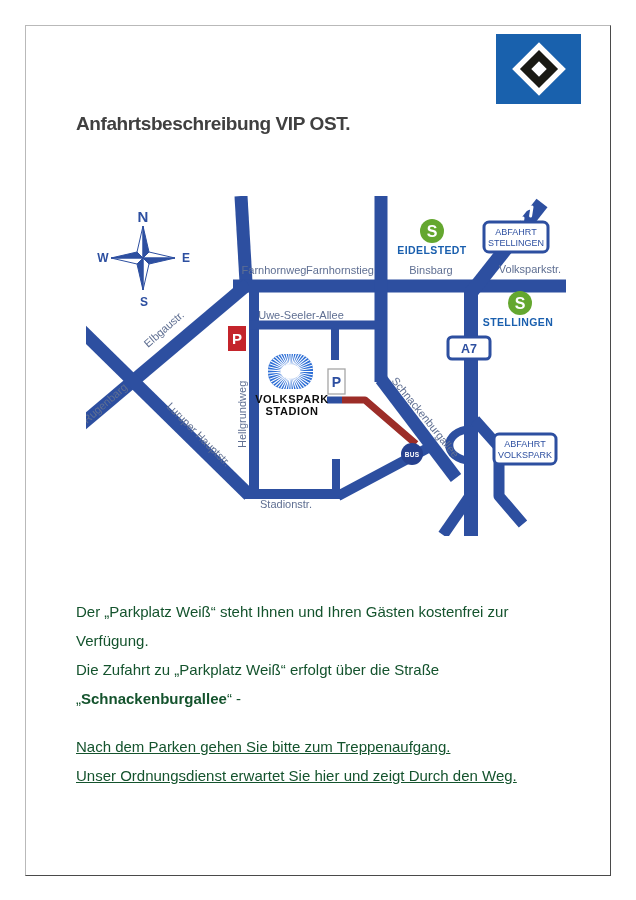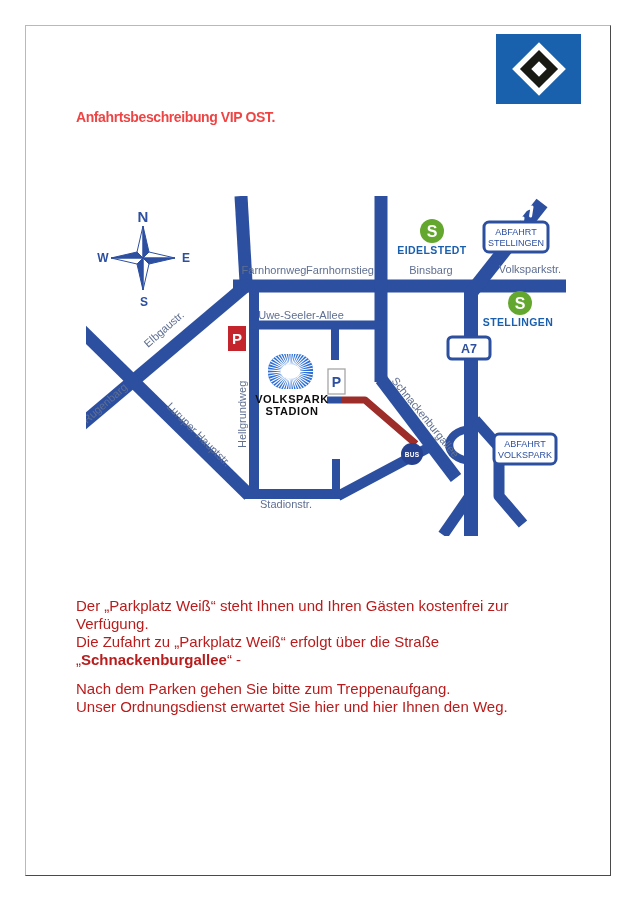"Anfahrtsbeschreibung VIP OST." .title { color: #ef4444 -> #404040; font-size: 14px -> 19px }
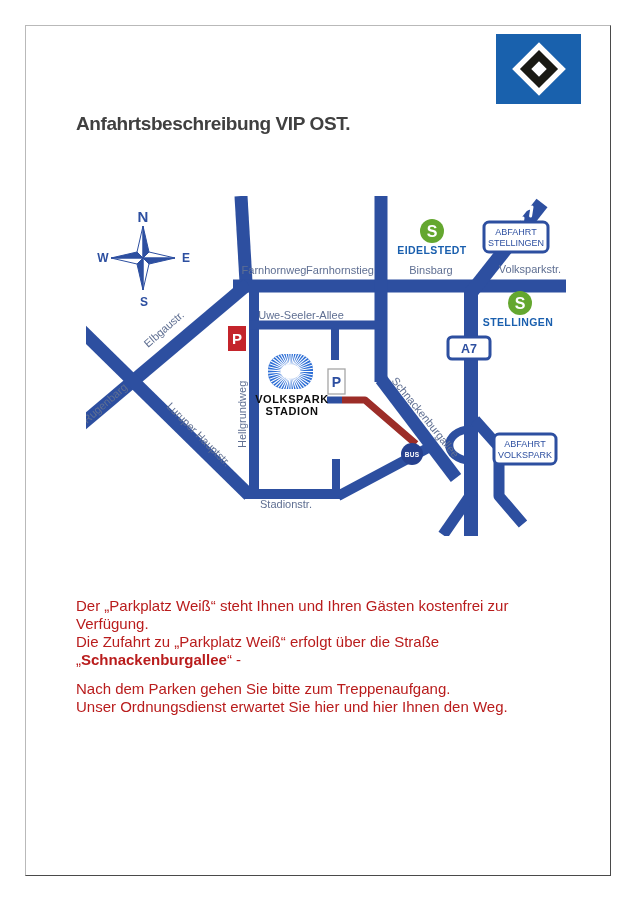"Der „Parkplatz Weiß“ steht Ihnen" .body-text { color: #b91c1c -> #14532d; line-height: 18px -> 29px }
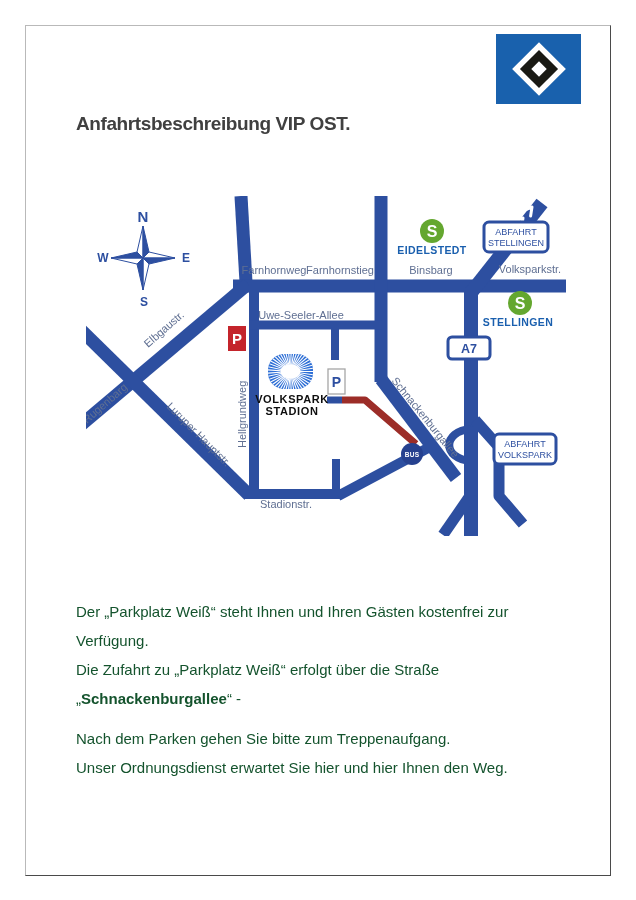"Nach dem Parken gehen Sie" .body-text p + p { margin-top: 11px -> 19px; text-decoration: none -> underline }
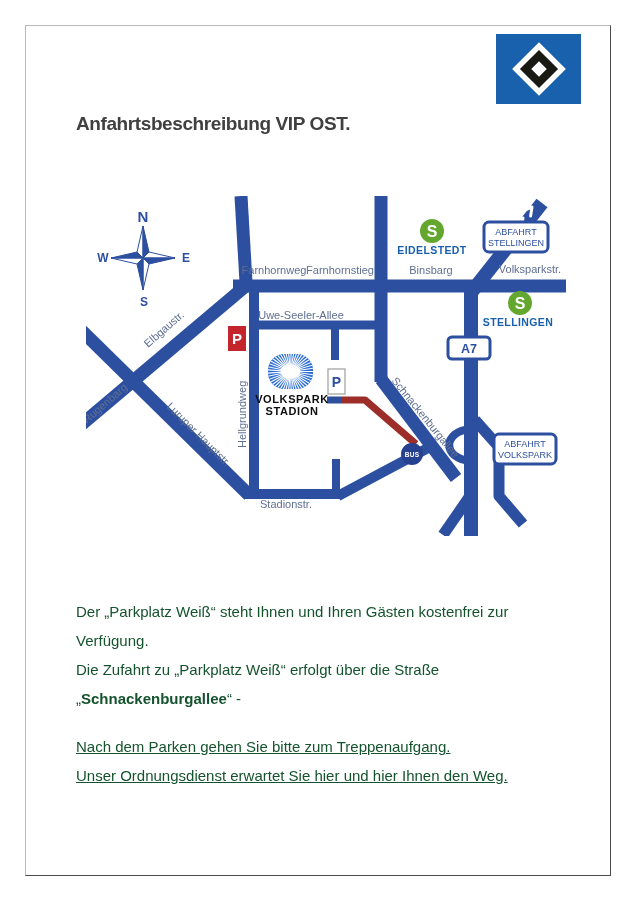"Unser Ordnungsdienst erwartet Sie hier" span { text: hier Ihnen -> zeigt Durch }
